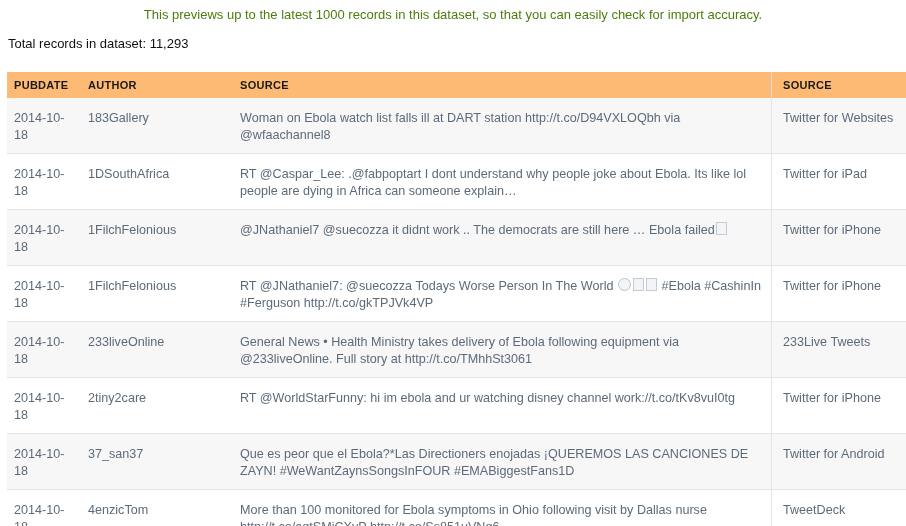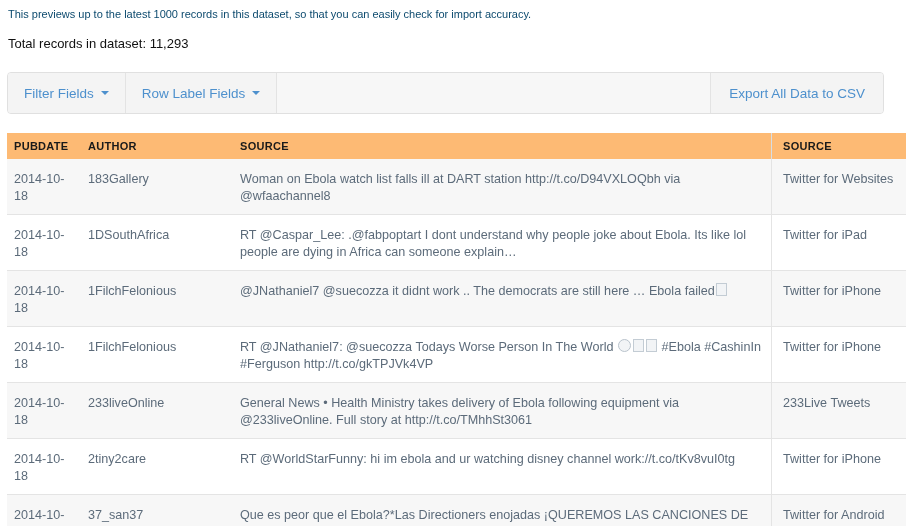"This previews up to the" .intro-line { color: #0c4a6e -> #4d7c0f; font-size: 11px -> 13px; text-align: none -> center }
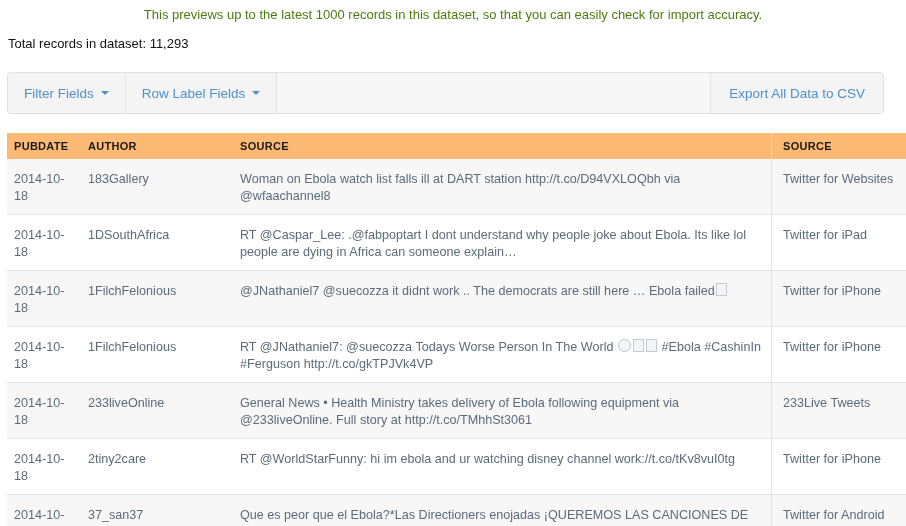"Filter Fields" div.toolbar { html: <div> <div> <span>Filter Fields</span> <span></span> </div> <div> <span>Row Label Fields</span> <span></span> </div> <div></div> <div> <span>Export All Data to CSV</span> </div> </div> -> none }
